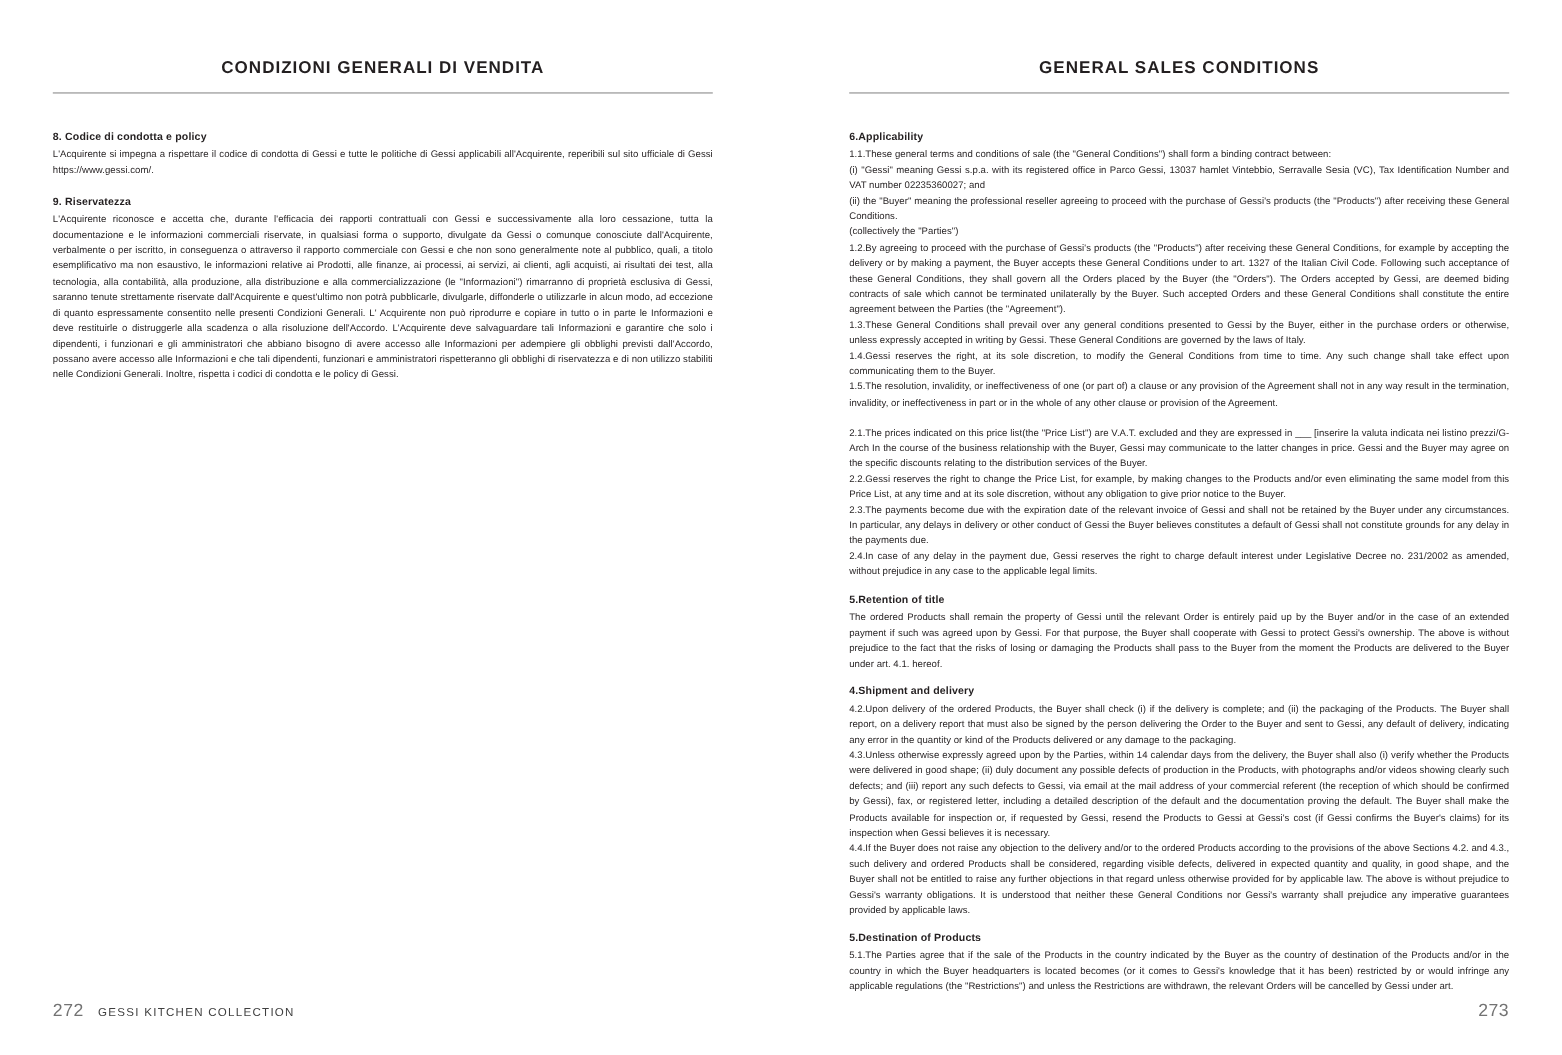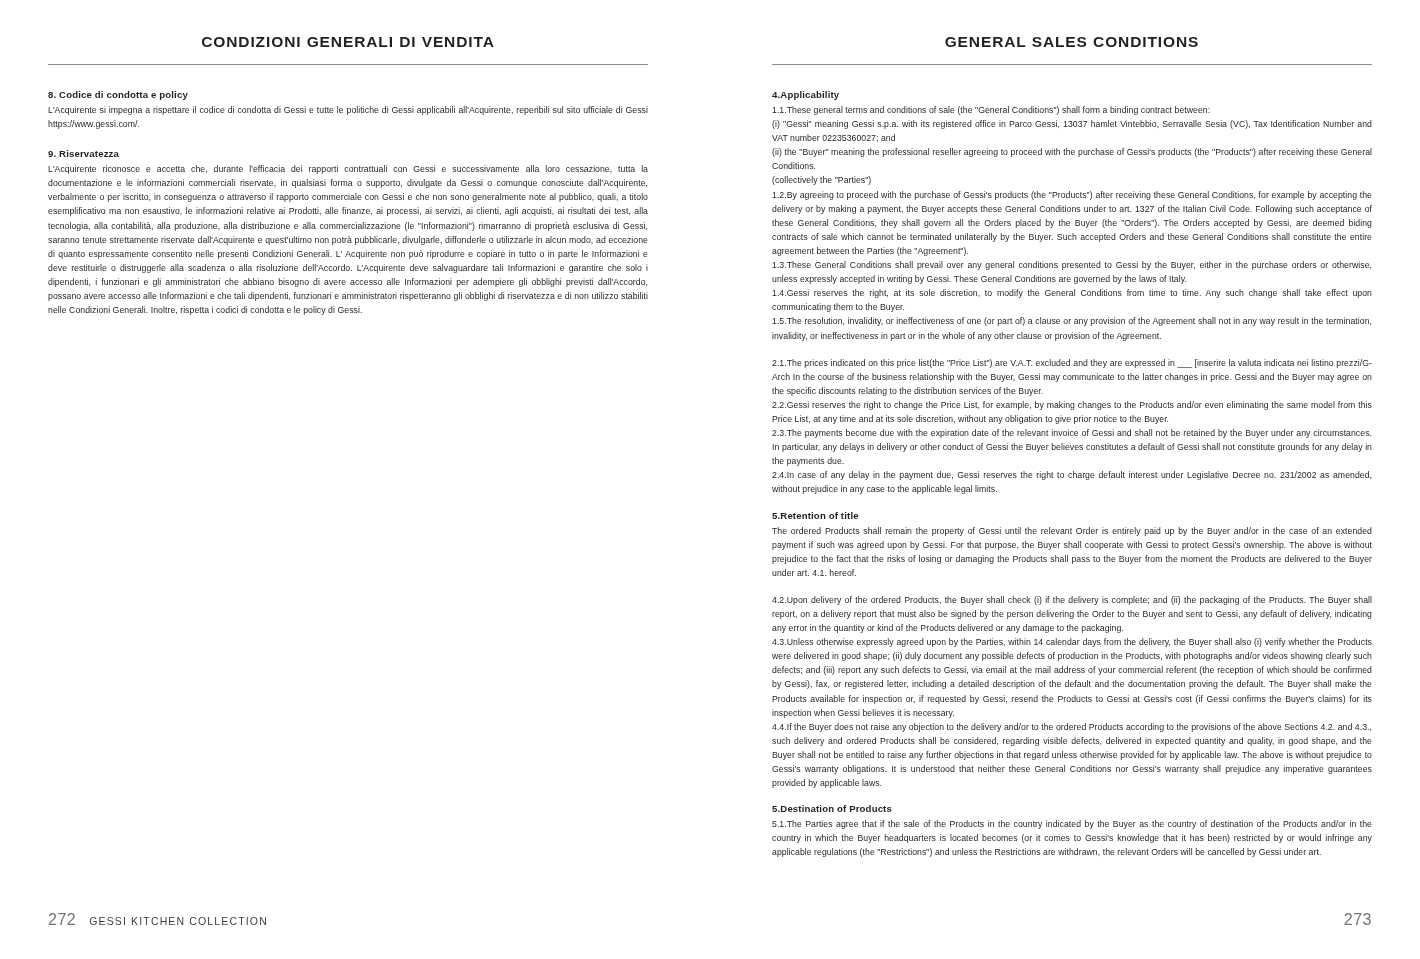"CONDIZIONI GENERALI DI VENDITA" .page-title { padding-top: 33px -> 53px }
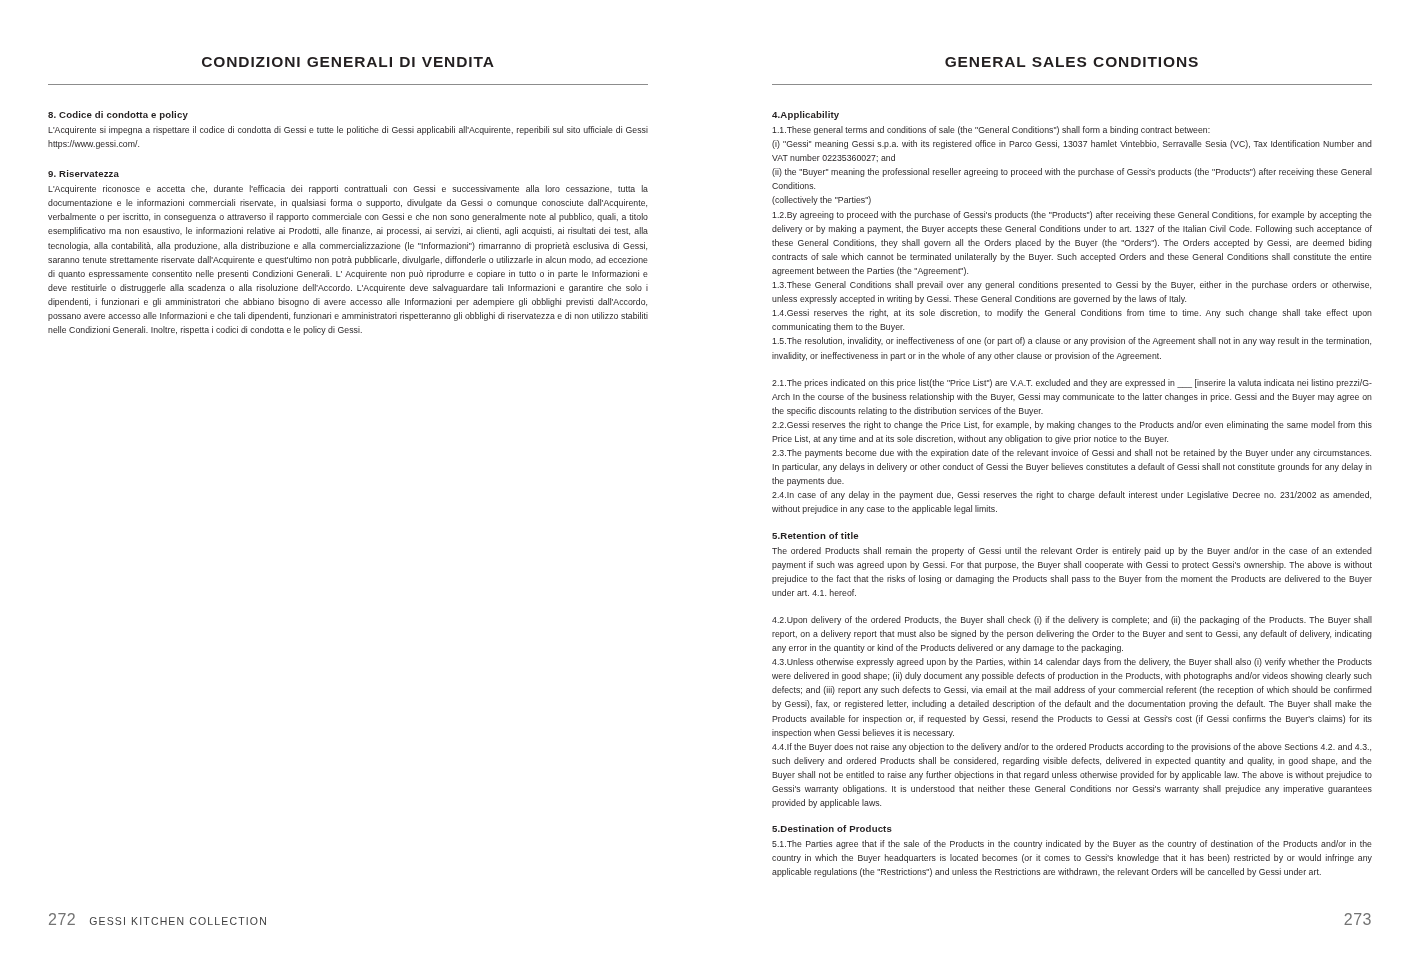"8. Codice di condotta e" .content { margin-top: 24px -> 34px }
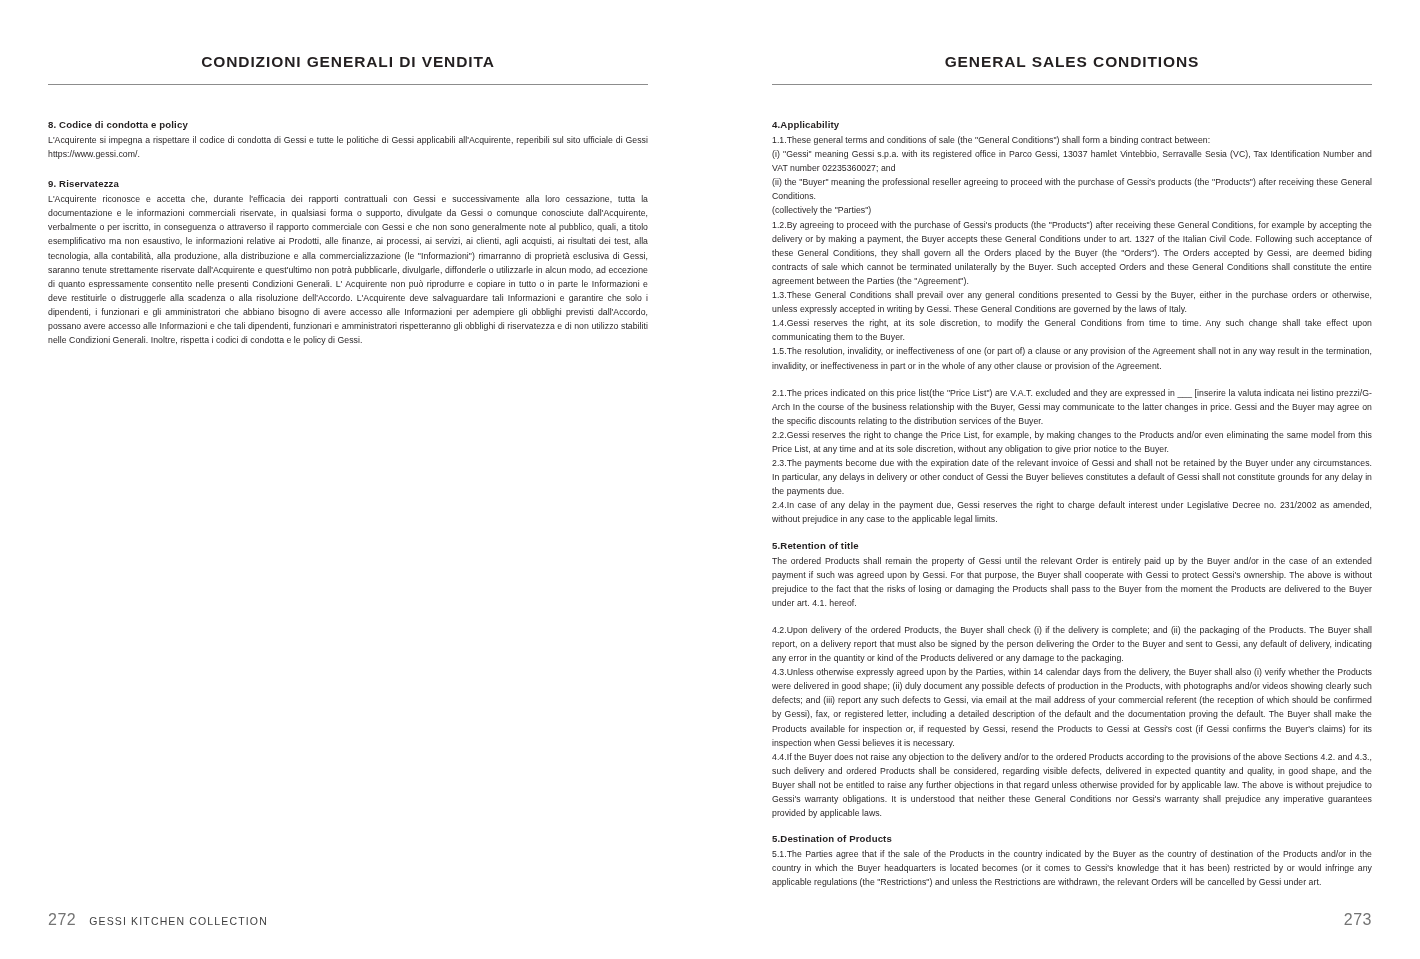"4.Applicability" h2.sec { text: 4.Applicability -> 6.Applicability }
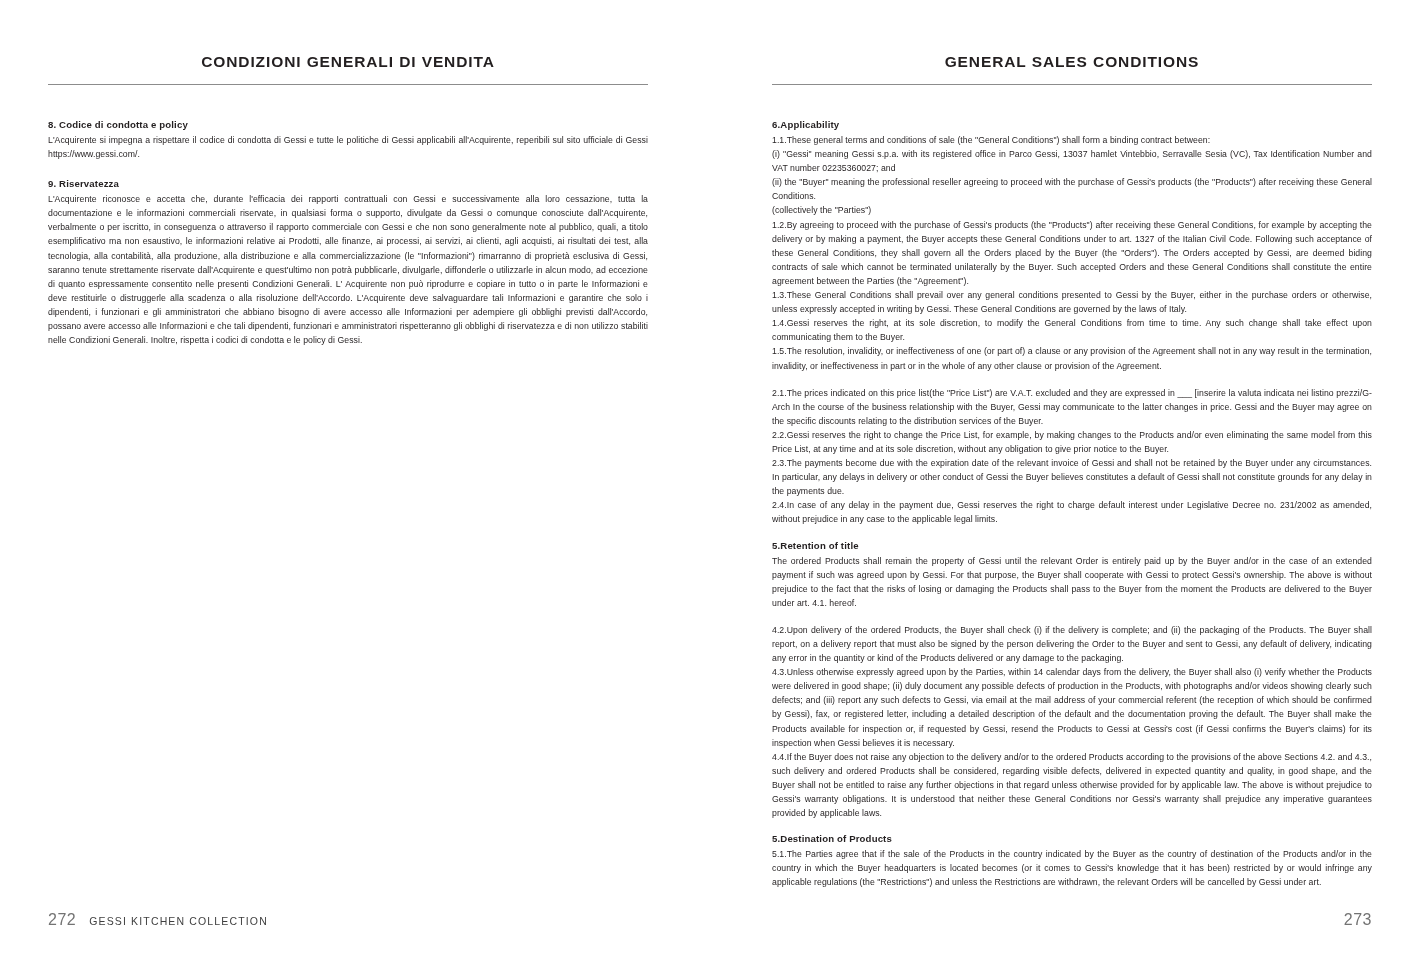"4.Shipment and delivery" h2.sec { html: none -> <h2>4.Shipment and delivery</h2> }
